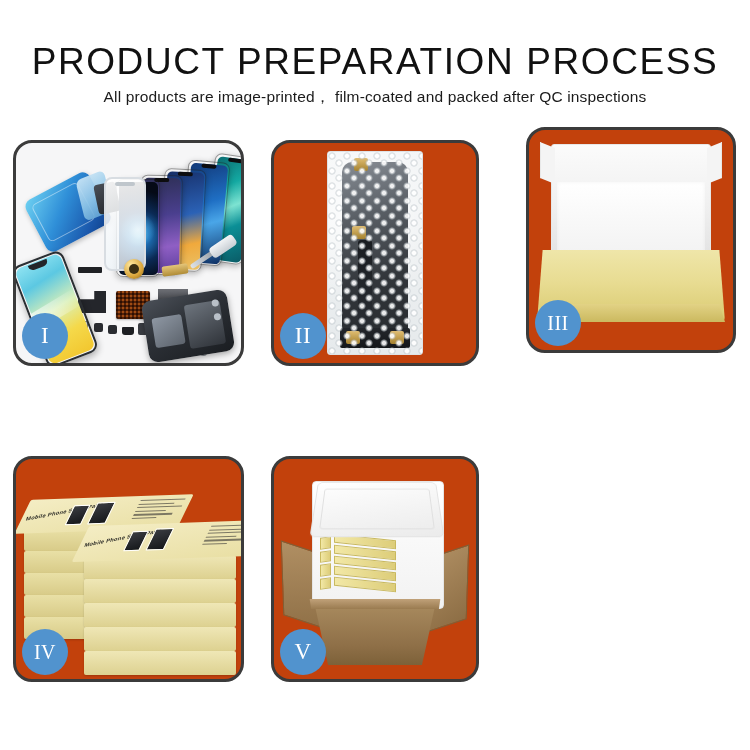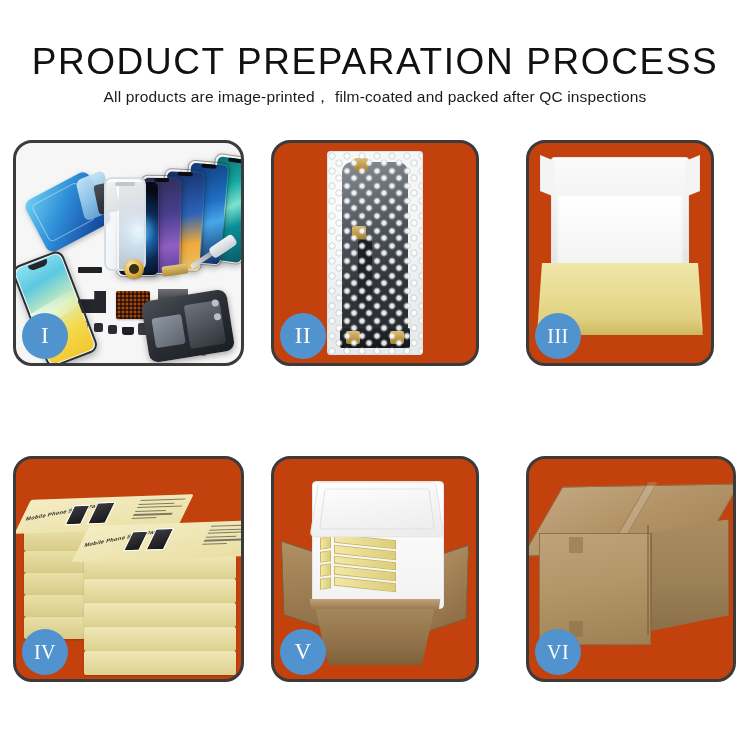"III" .p3 { top: 140px -> 127px; width: 188px -> 210px }
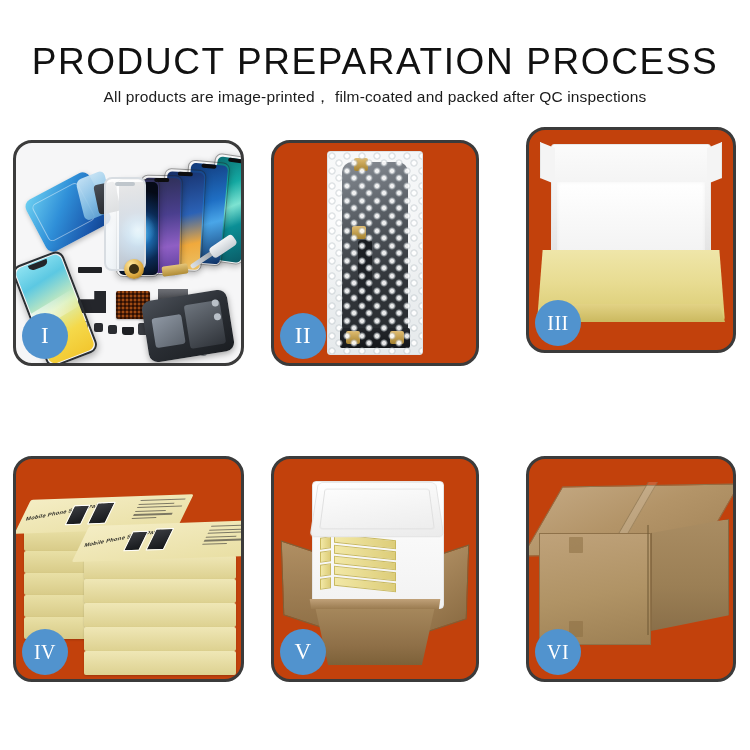"VI" div.panel { html: <div> <div> <div> <div> <div></div> </div> <div></div> <div></div> <div></div> <div></div> <div></div> </div> </div> <div>VI</div> </div> -> none }
